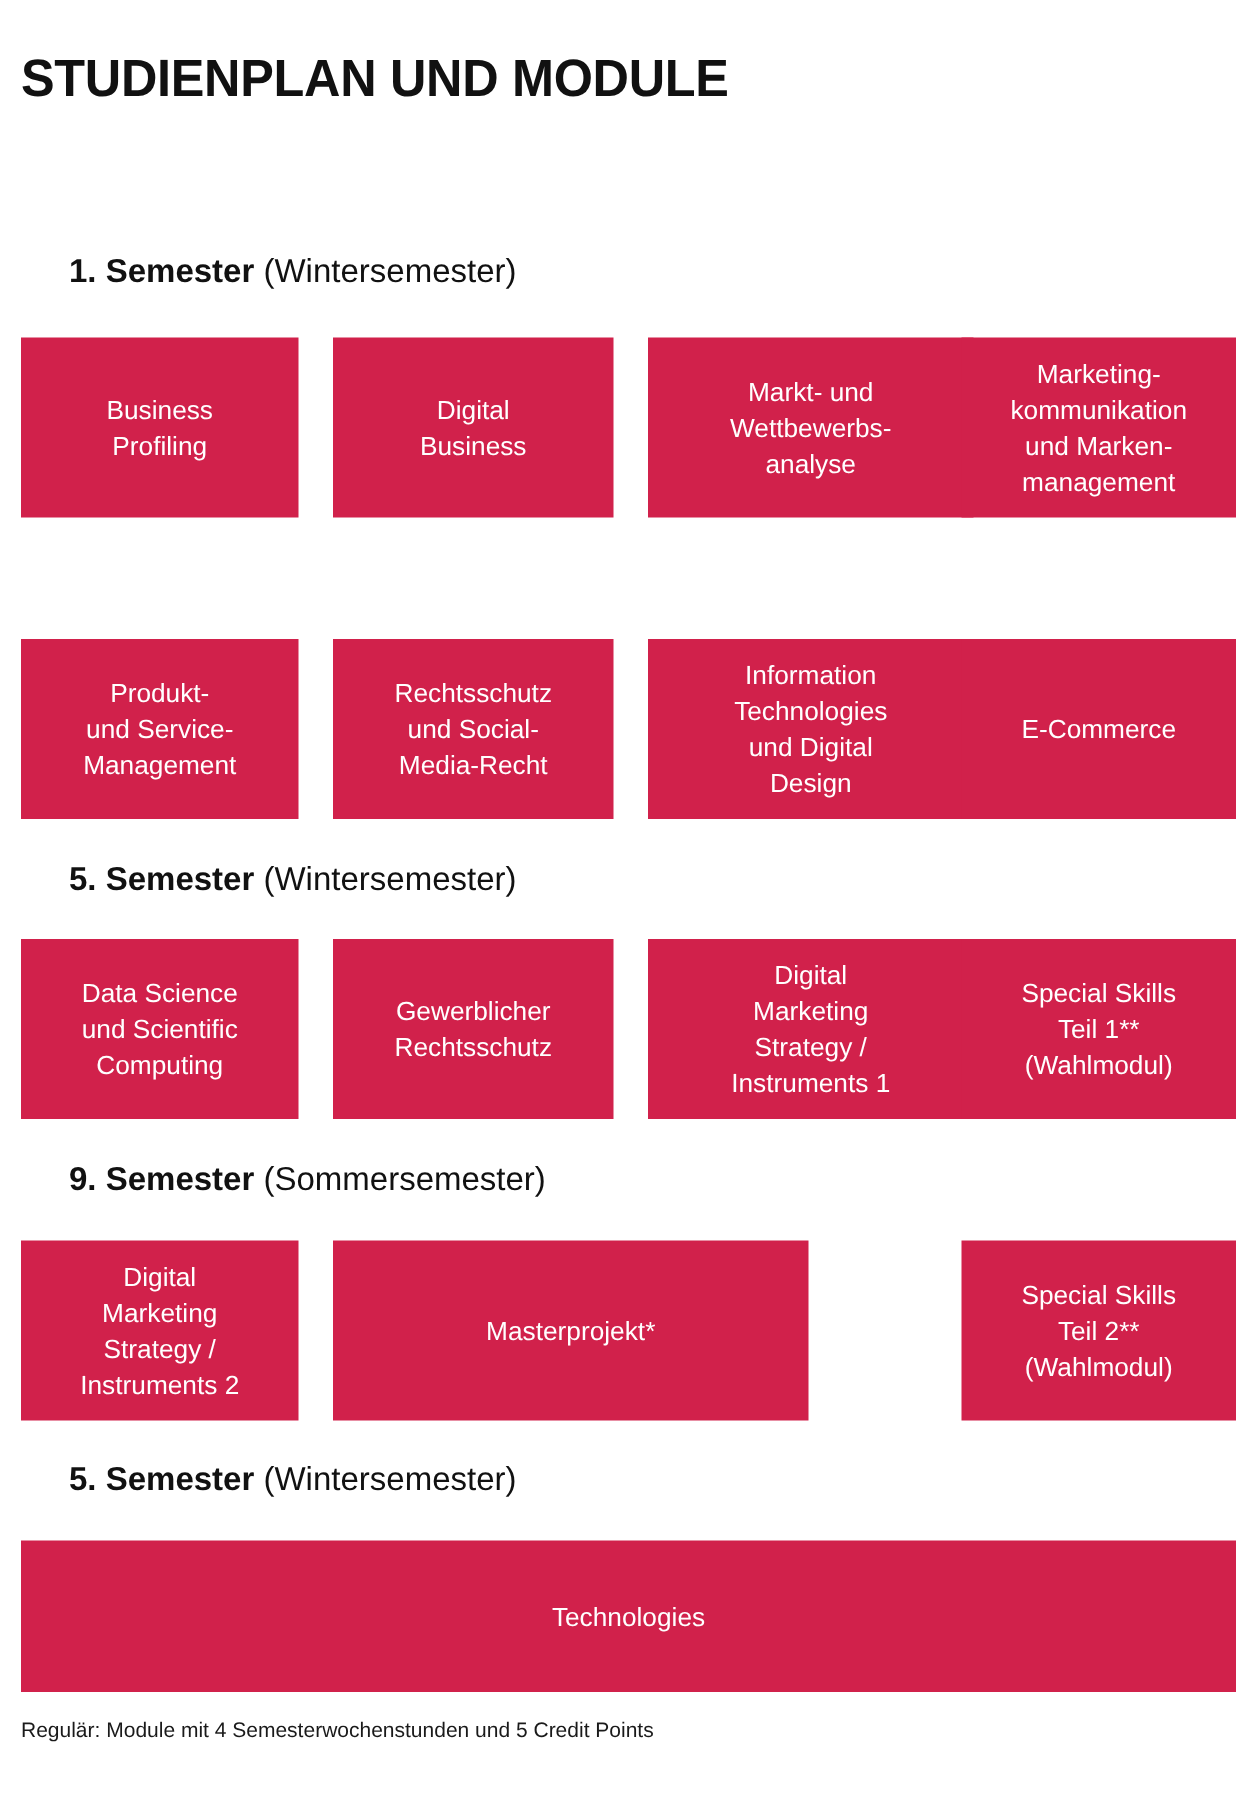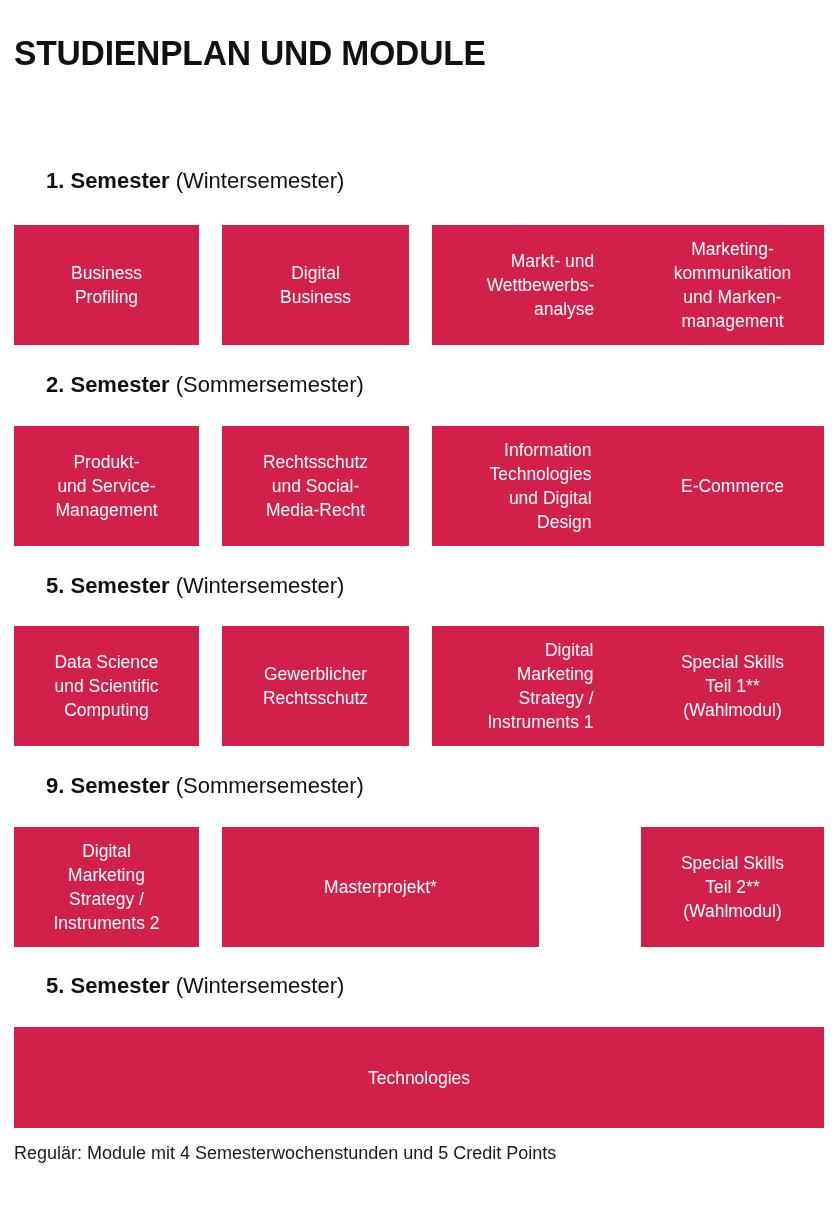"Markt- und" .col-3 { text-align: right -> none }
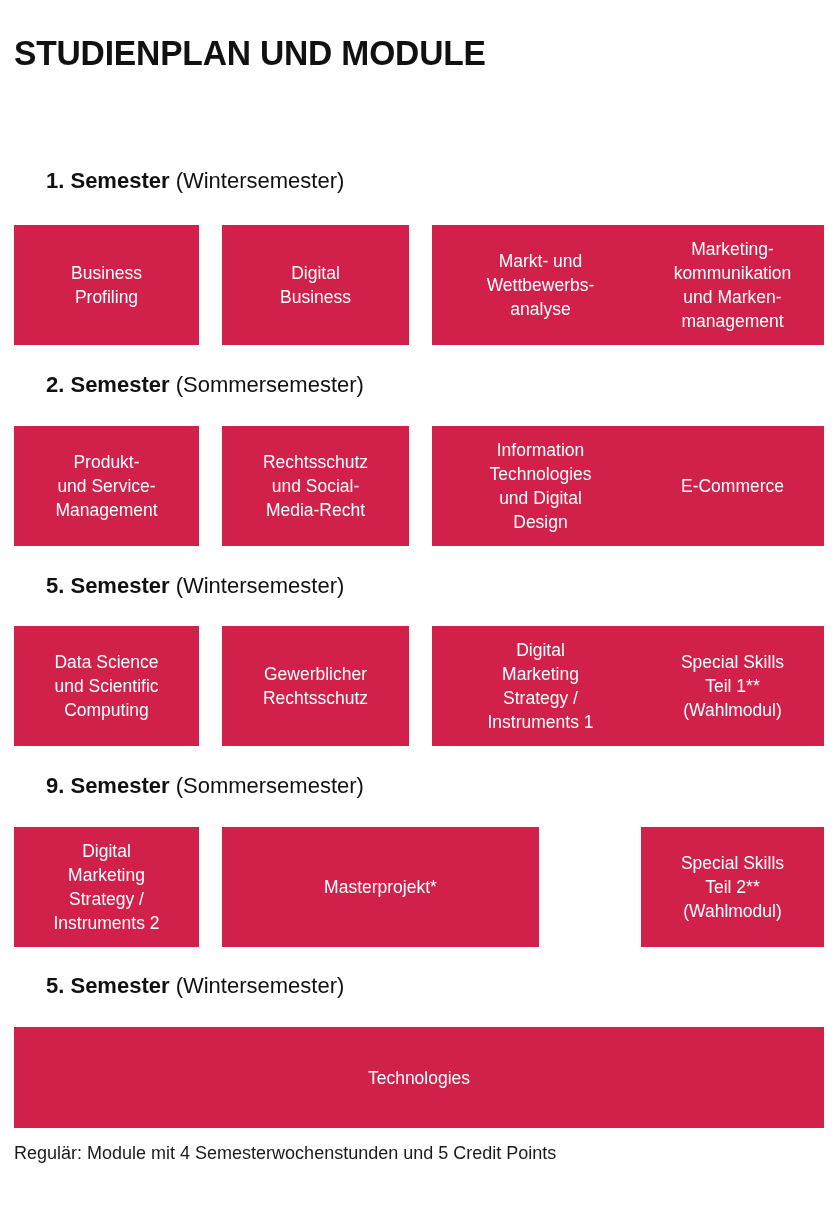"2. Semester (Sommersemester)" div.semester-heading { html: <div> <span>2. Semester</span><span> (Sommersemester)</span> </div> -> none }
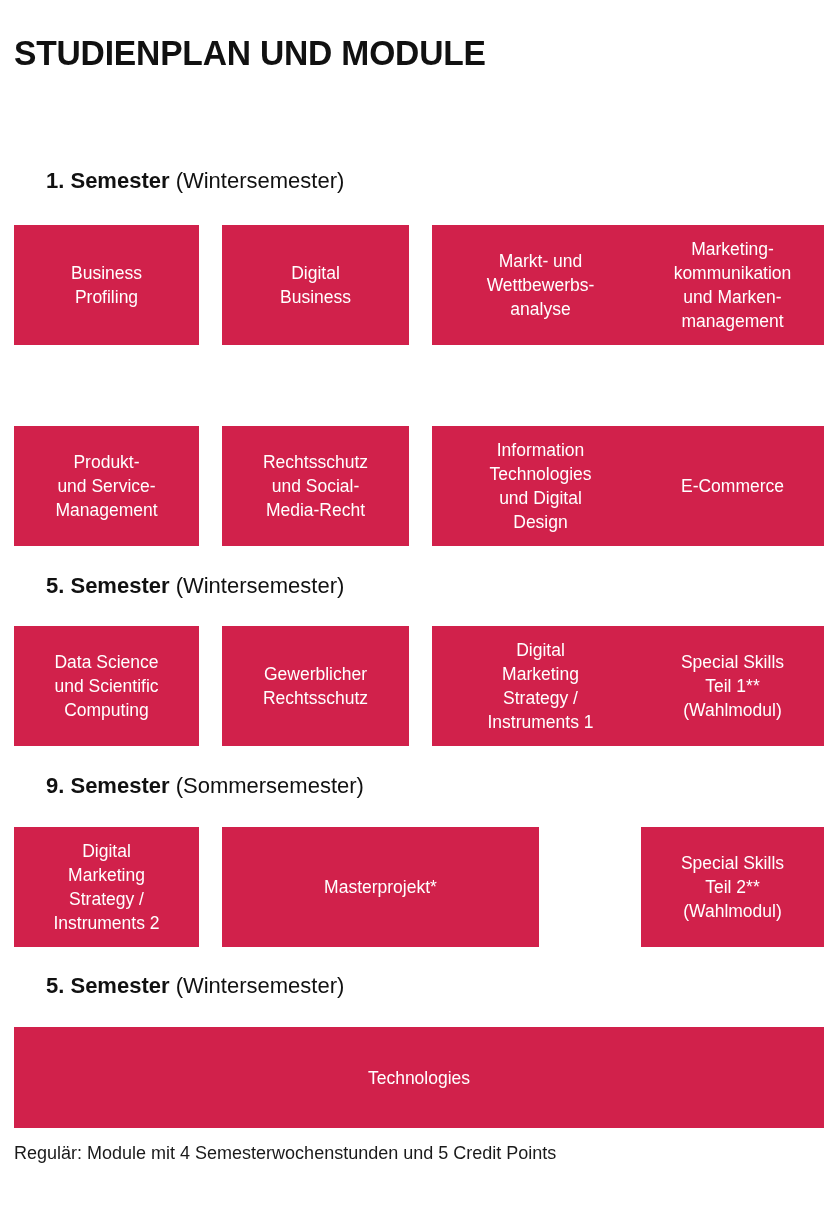"Regulär: Module mit 4" .footnote-line { font-size: 18px -> 14px }
